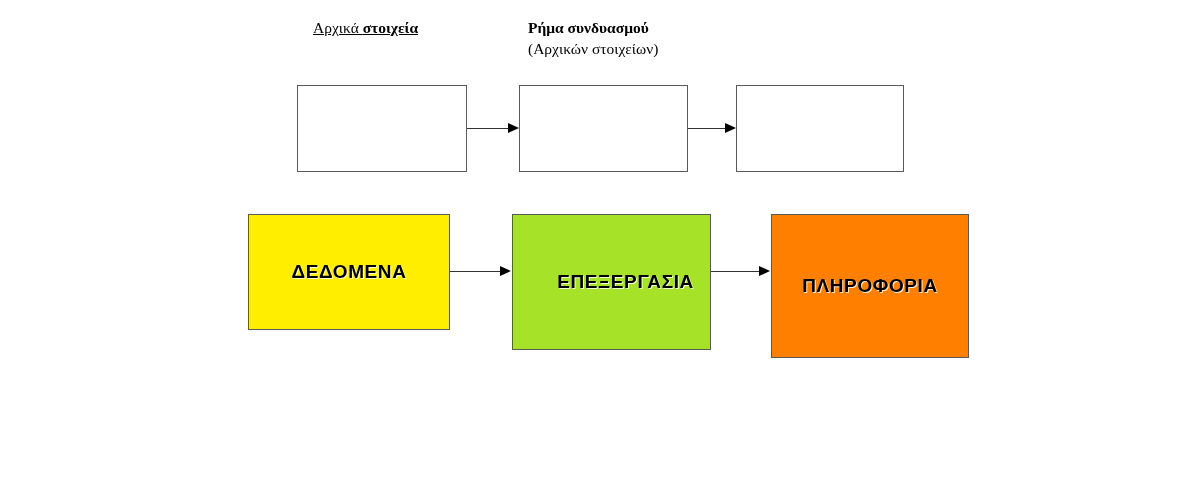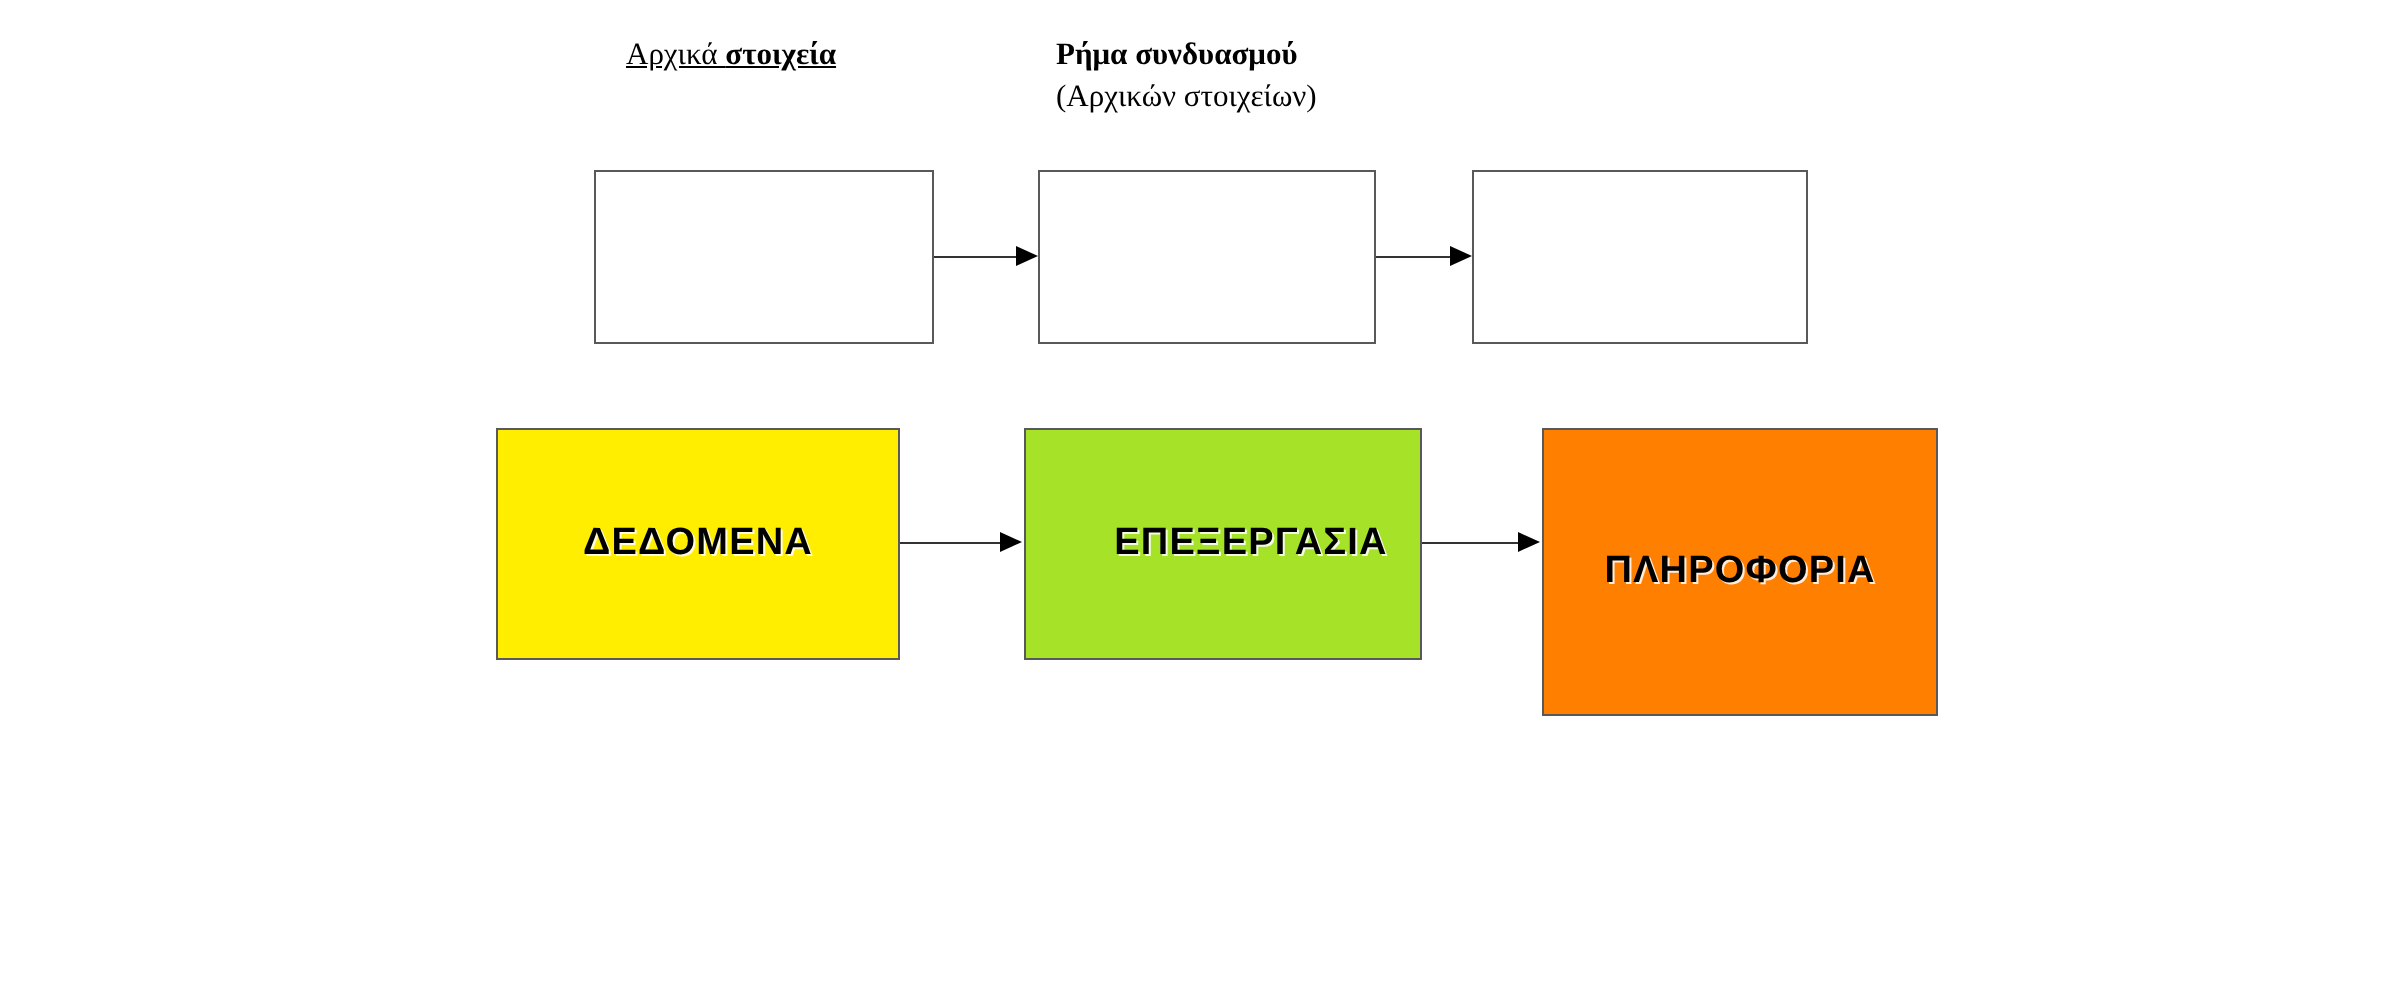"ΕΠΕΞΕΡΓΑΣΙΑ" #filled-box-1 { height: 116px -> 136px }
